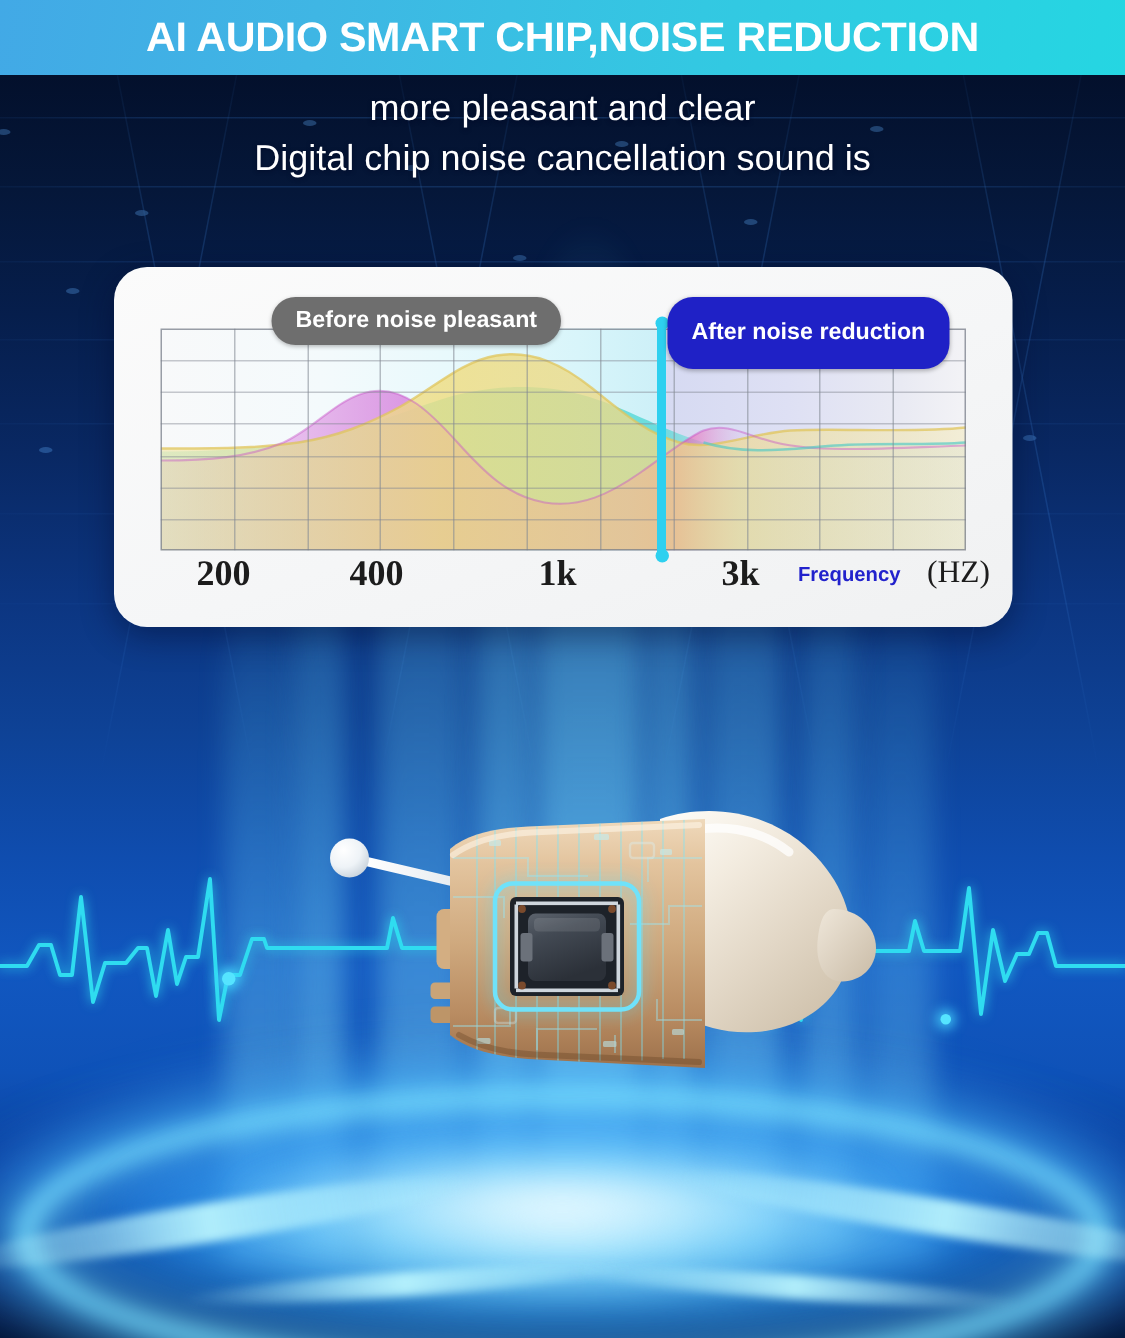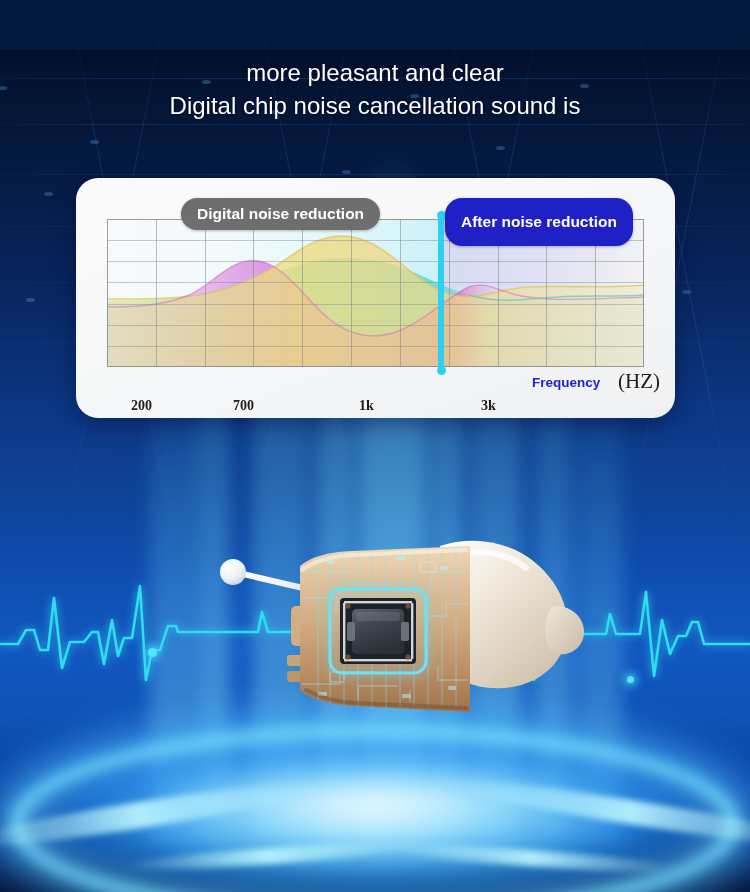"AI AUDIO SMART CHIP,NOISE REDUCTION" div.banner { html: none -> <div> <div>AI AUDIO SMART CHIP,NOISE REDUCTION</div> </div> }
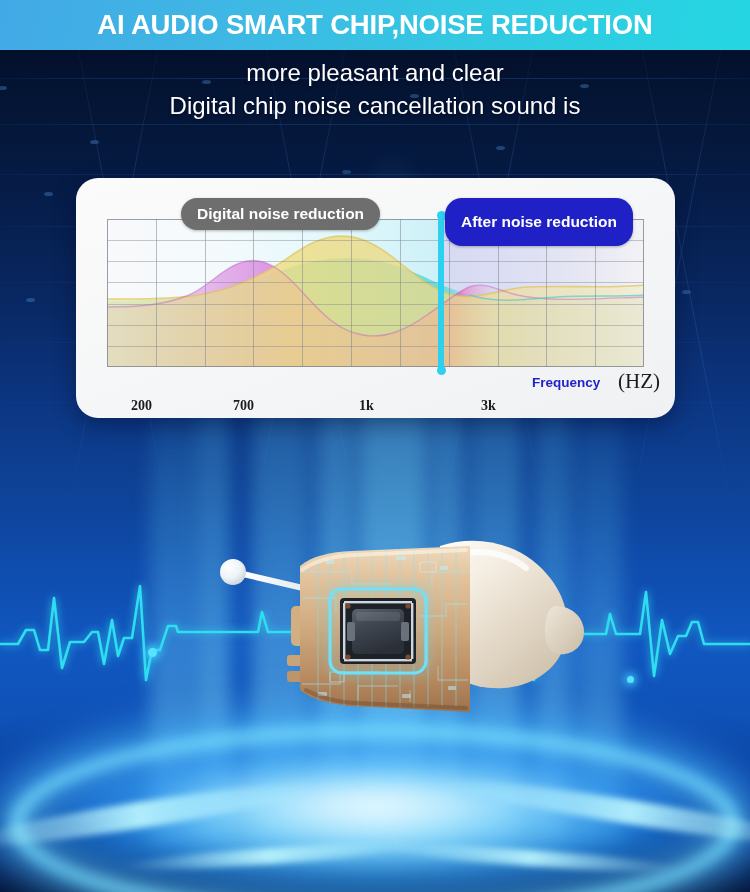"Digital noise reduction" div.badge { text: Digital noise reduction -> Before noise pleasant }
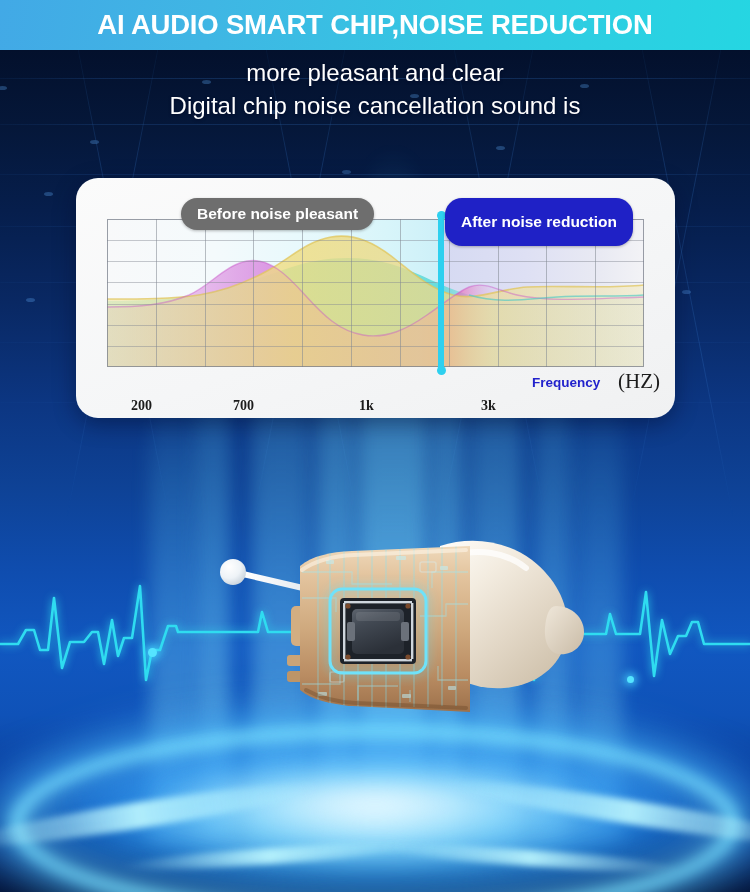"200" .axis-tick { font-size: 14px -> 24px; margin-top: 28px -> none }
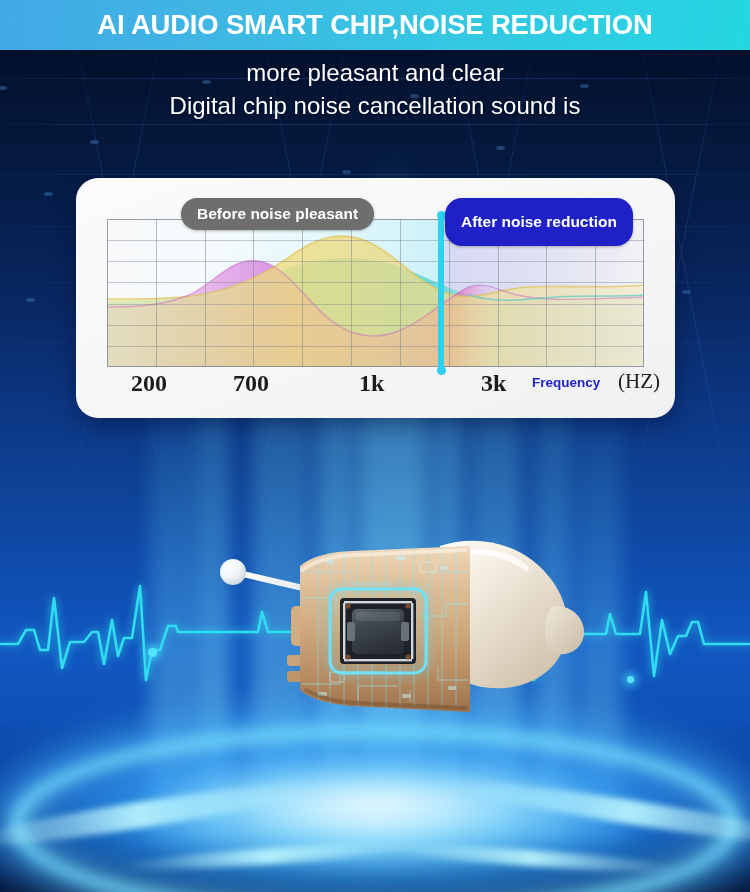"700" span.axis-tick { text: 700 -> 400 }
